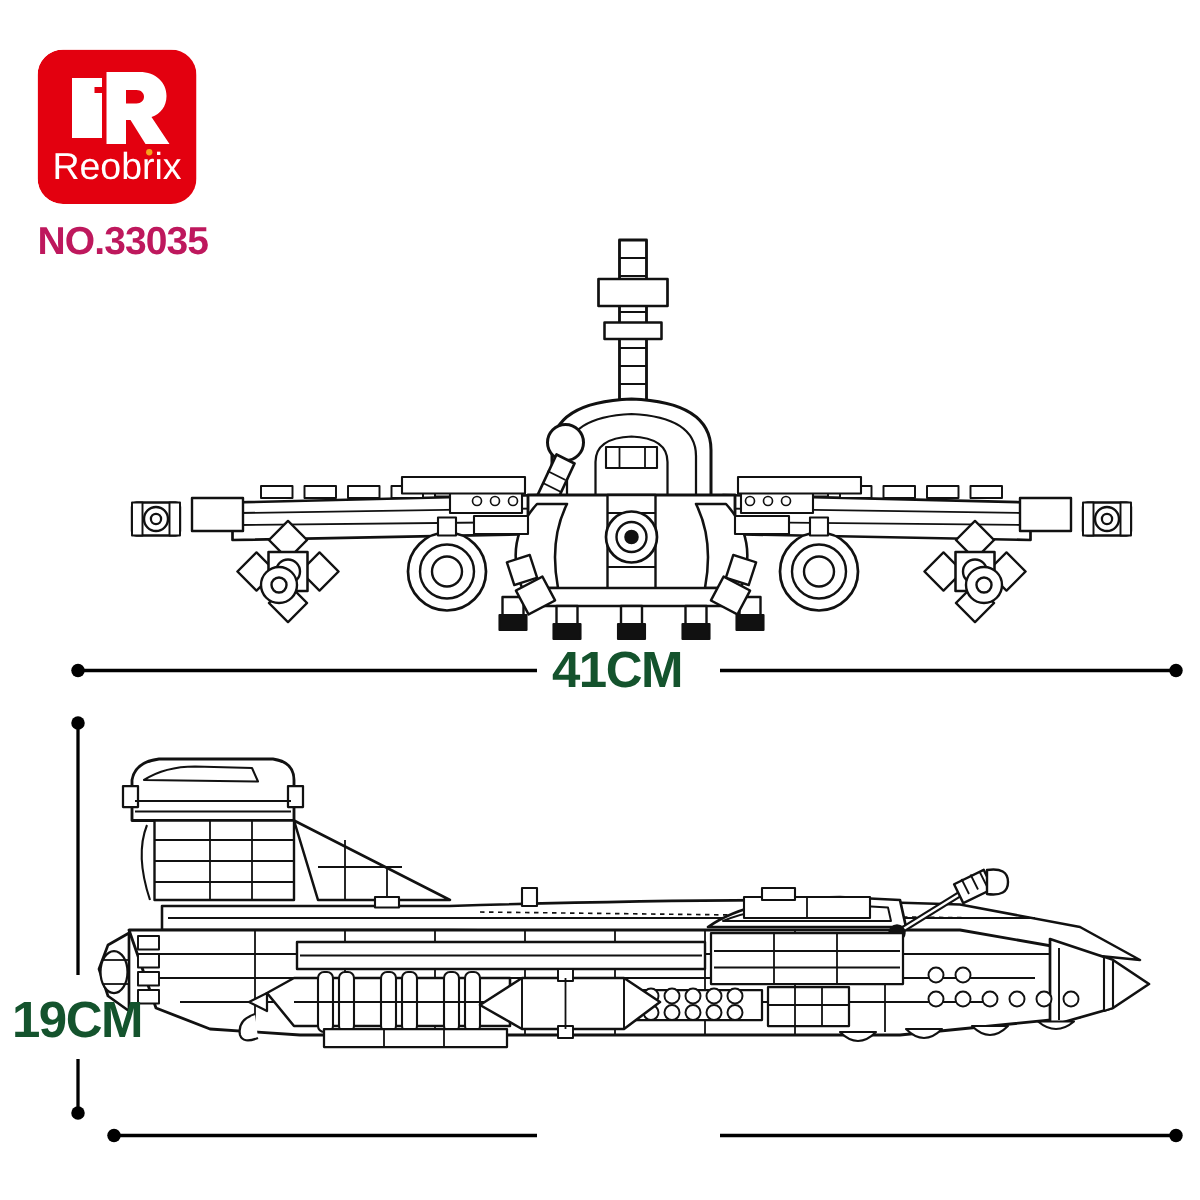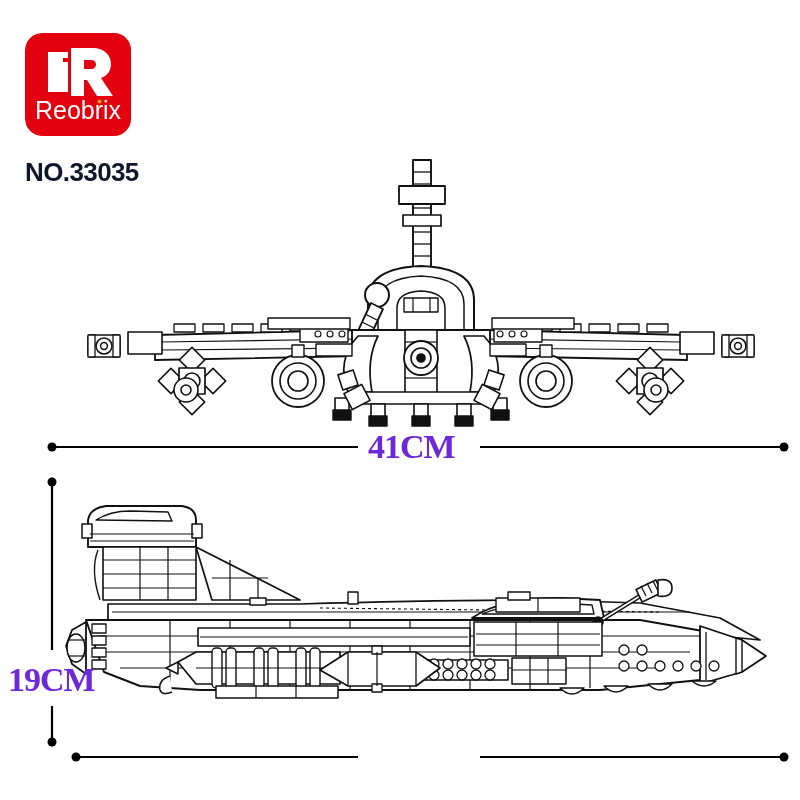"NO.33035" .brand-code { color: #0f172a -> #be185d; top: 124px -> 112px }
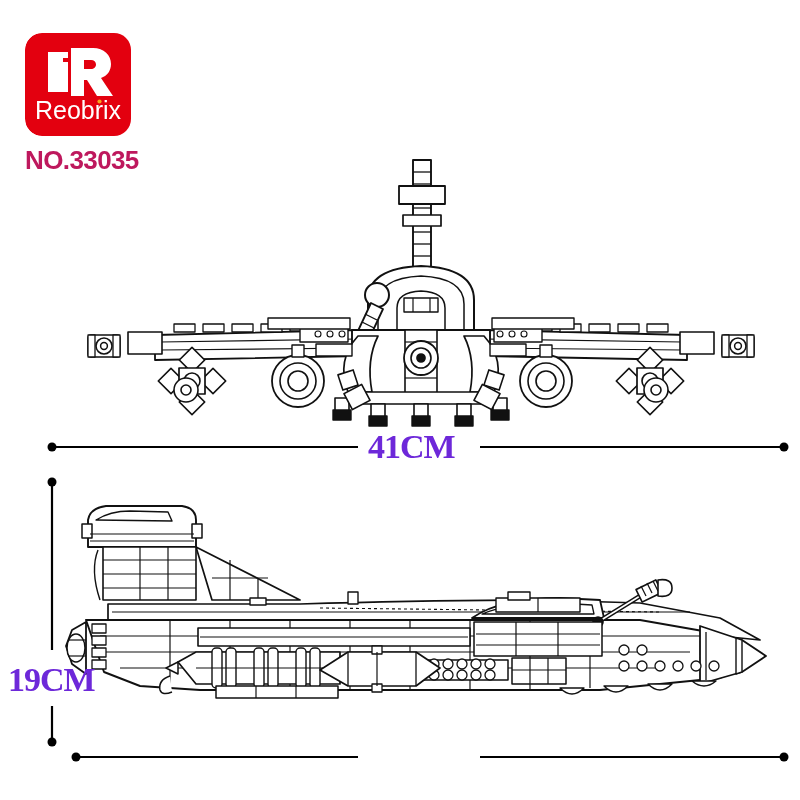"41CM" .dim-label { color: #6d28d9 -> #14532d; font-family: Liberation Serif, serif -> Liberation Sans, sans-serif }
